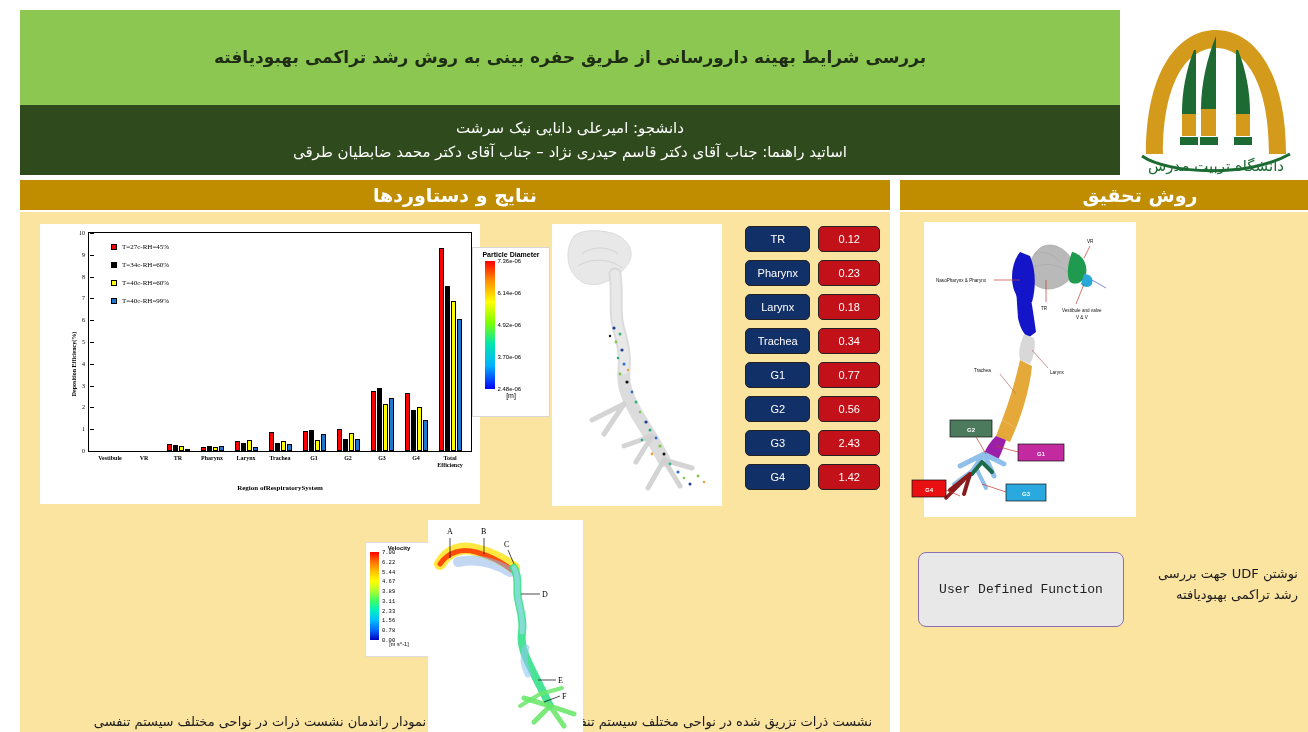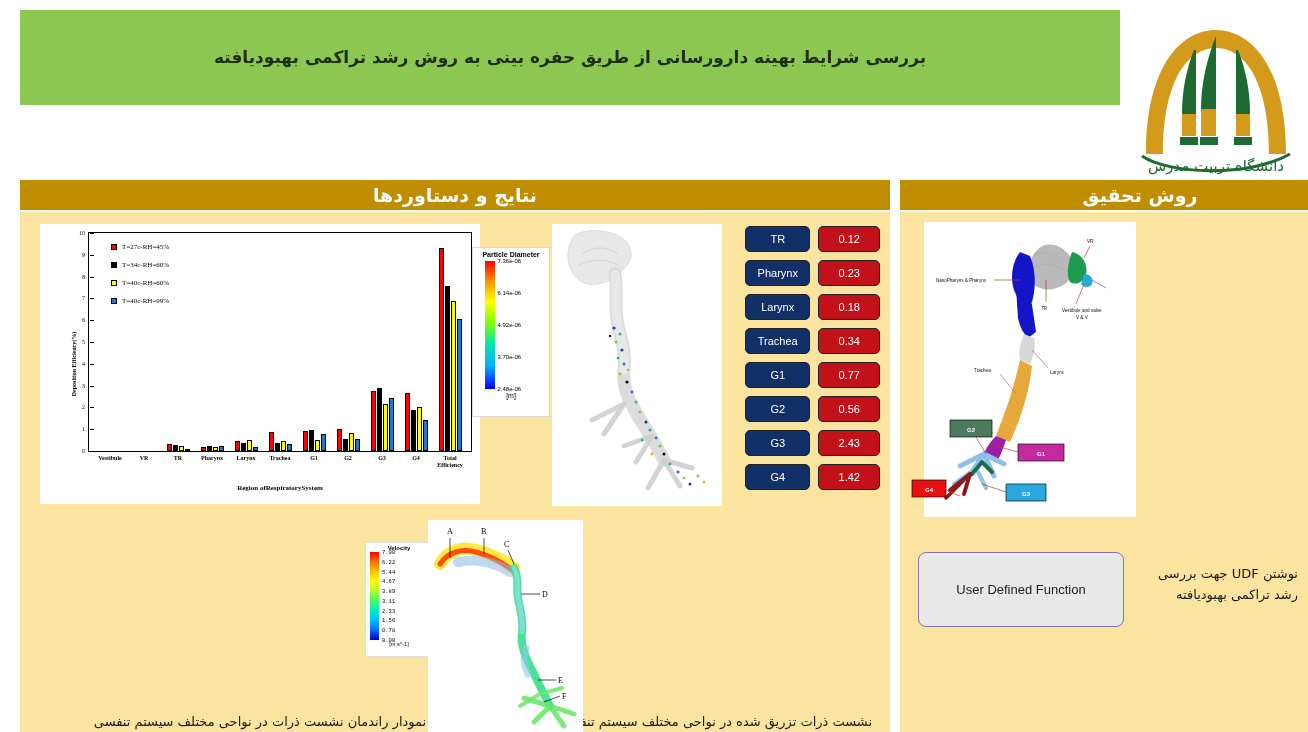"دانشجو: امیرعلی دانایی نیک سرشت" div.authors-bar { html: none -> <div> <div>دانشجو: امیرعلی دانایی نیک سرشت</div> <div>اساتید راهنما: جناب آقای دکتر قاسم حیدری نژاد – جناب آقای دکتر محمد ضابطیان طرقی</div> </div> }
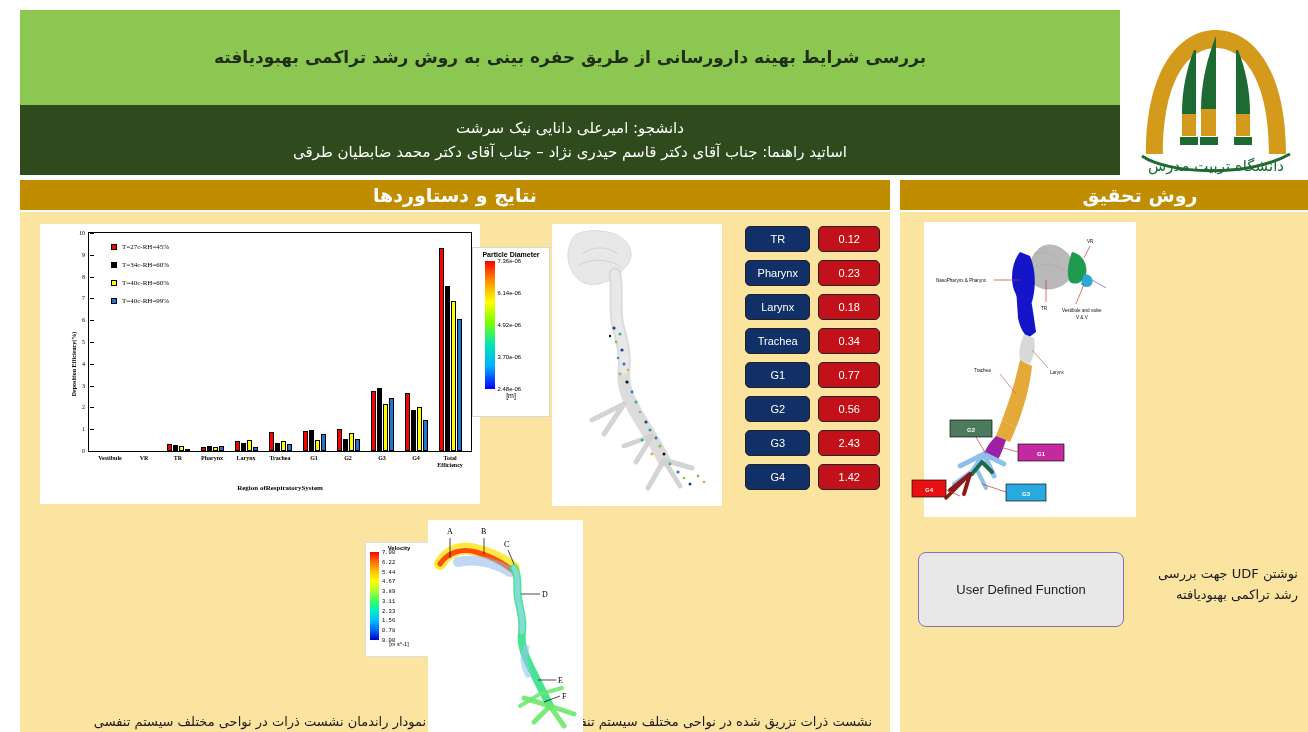"User Defined Function" .udf-txt { font-family: Liberation Sans, sans-serif -> Liberation Mono, monospace }
